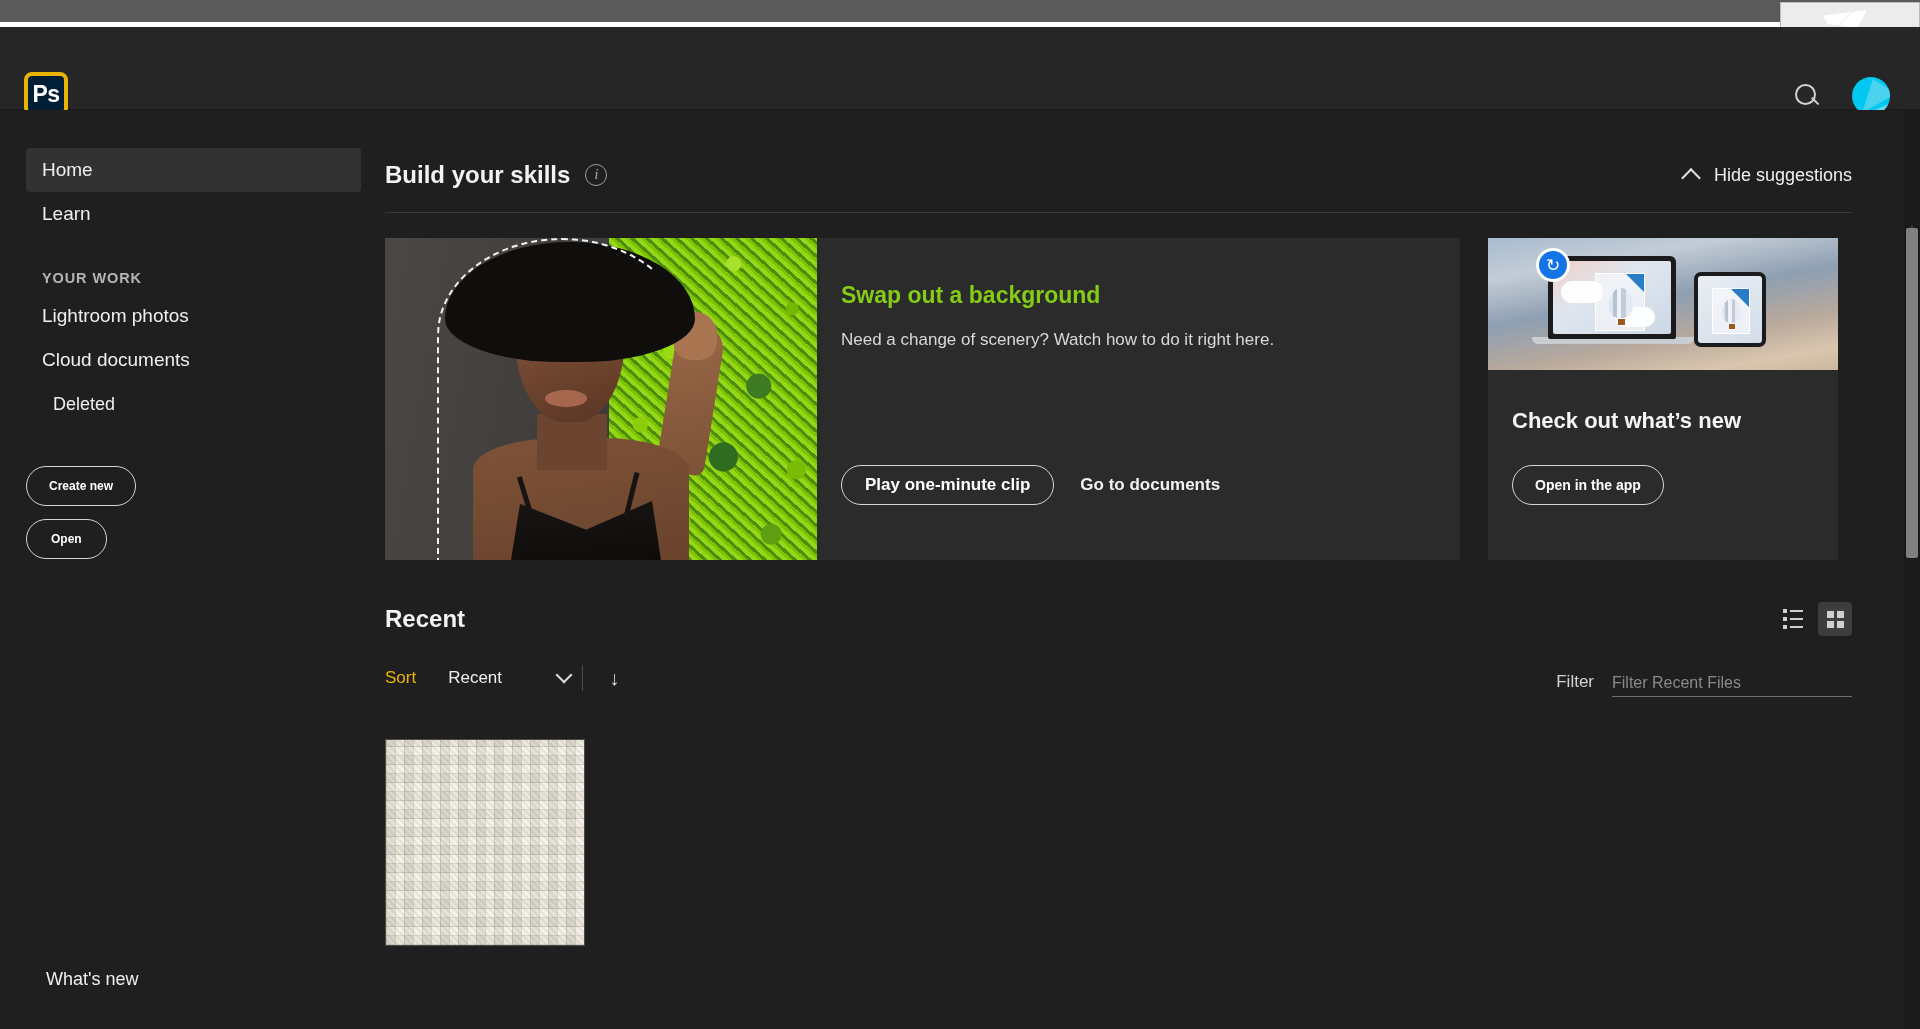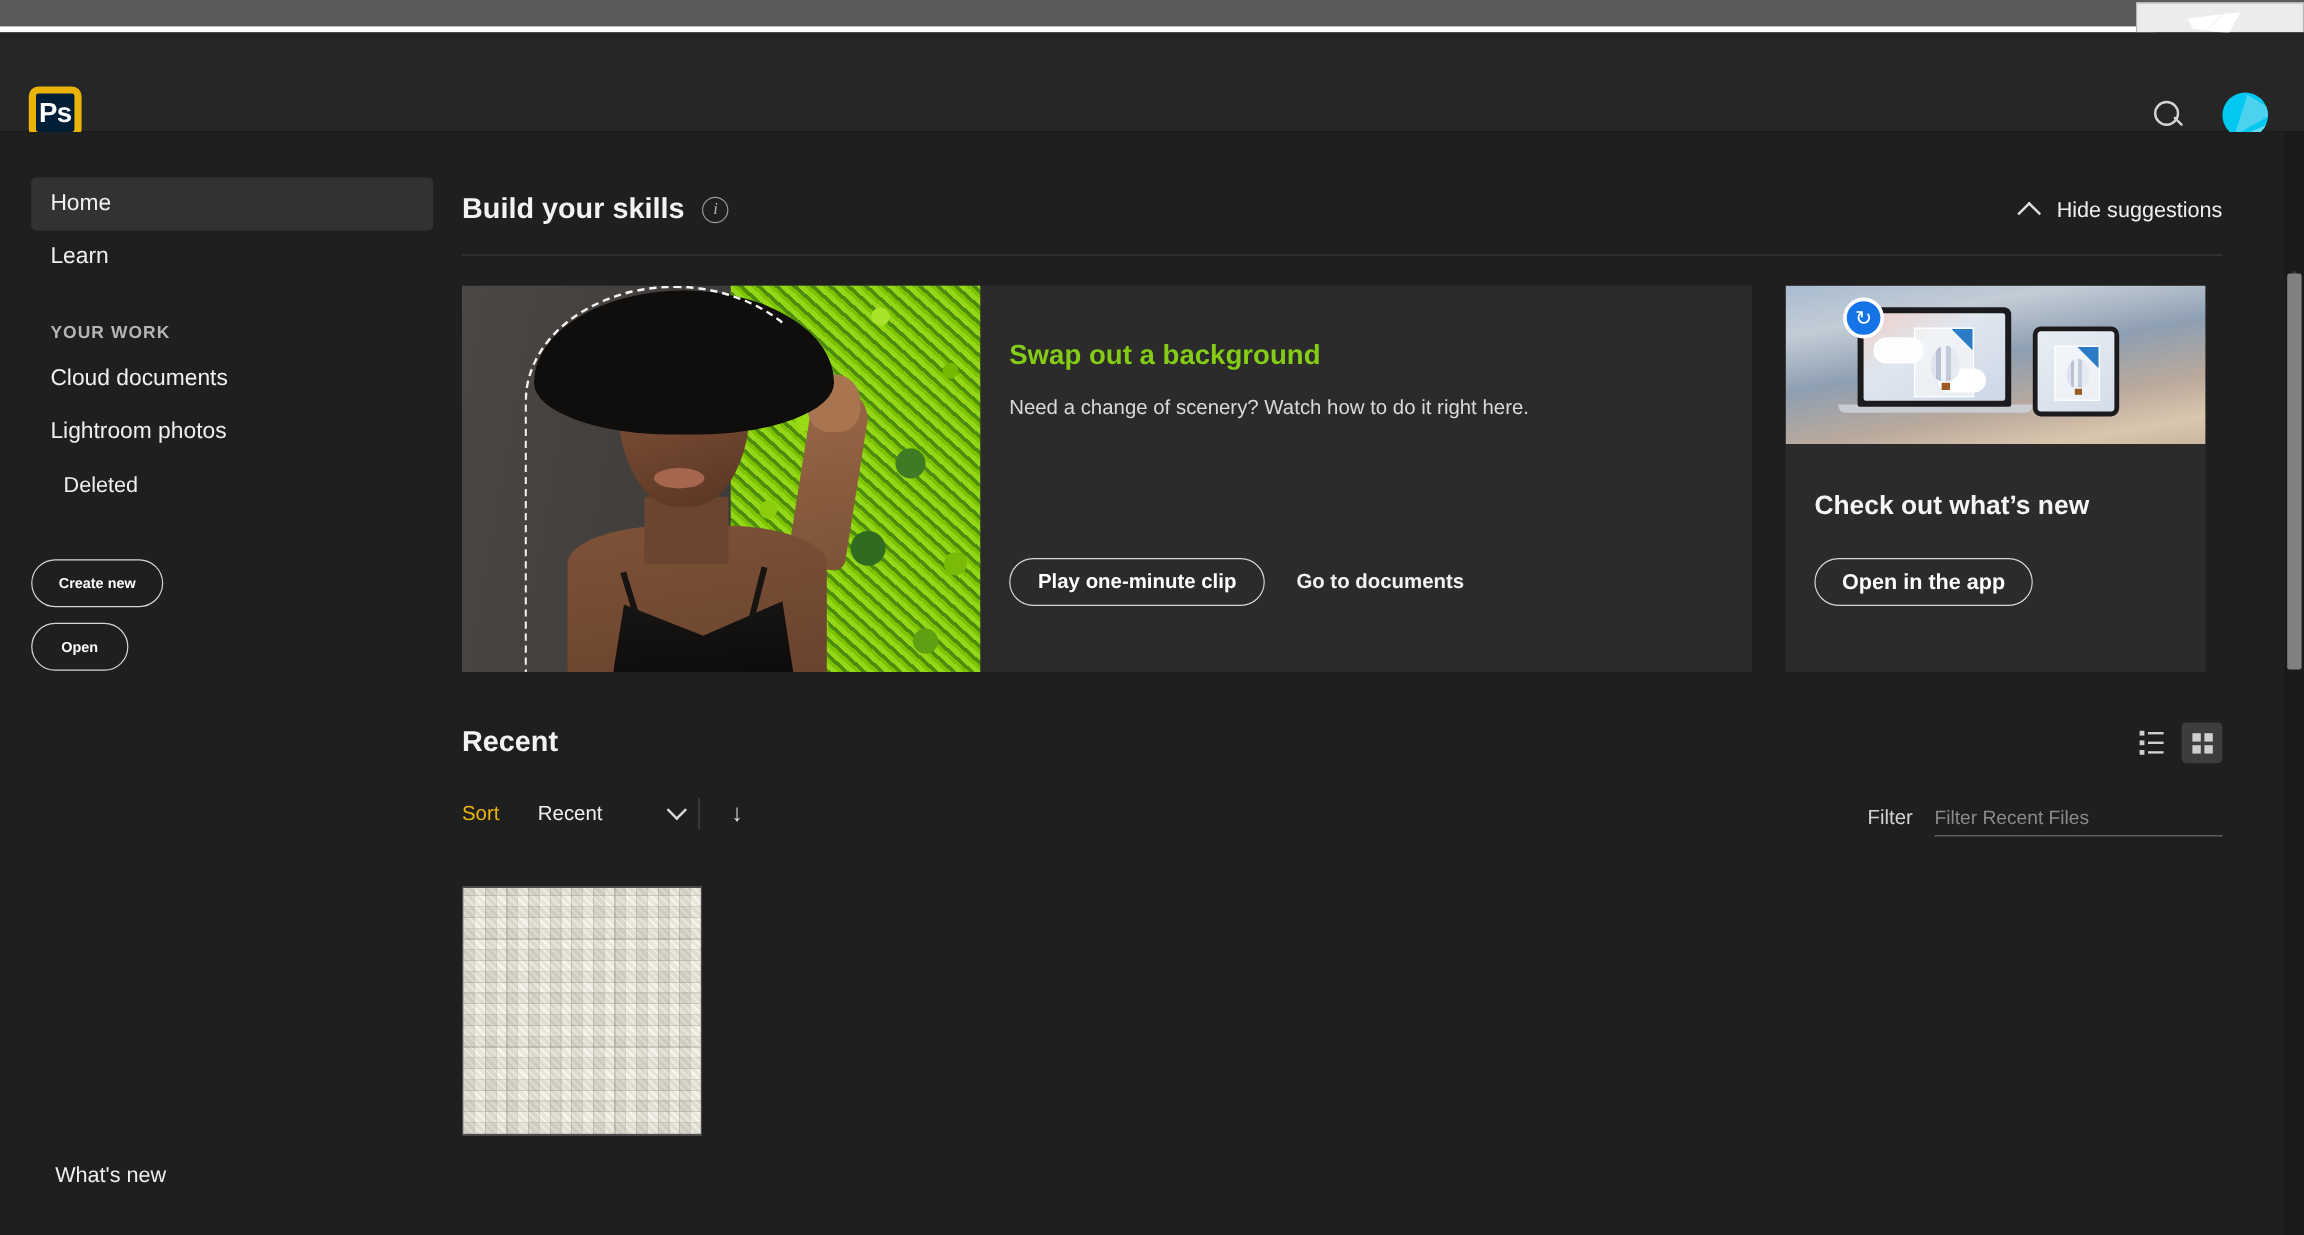"Ps" .ps-logo { border: 6px solid #eab308 -> 4px solid #eab308 }
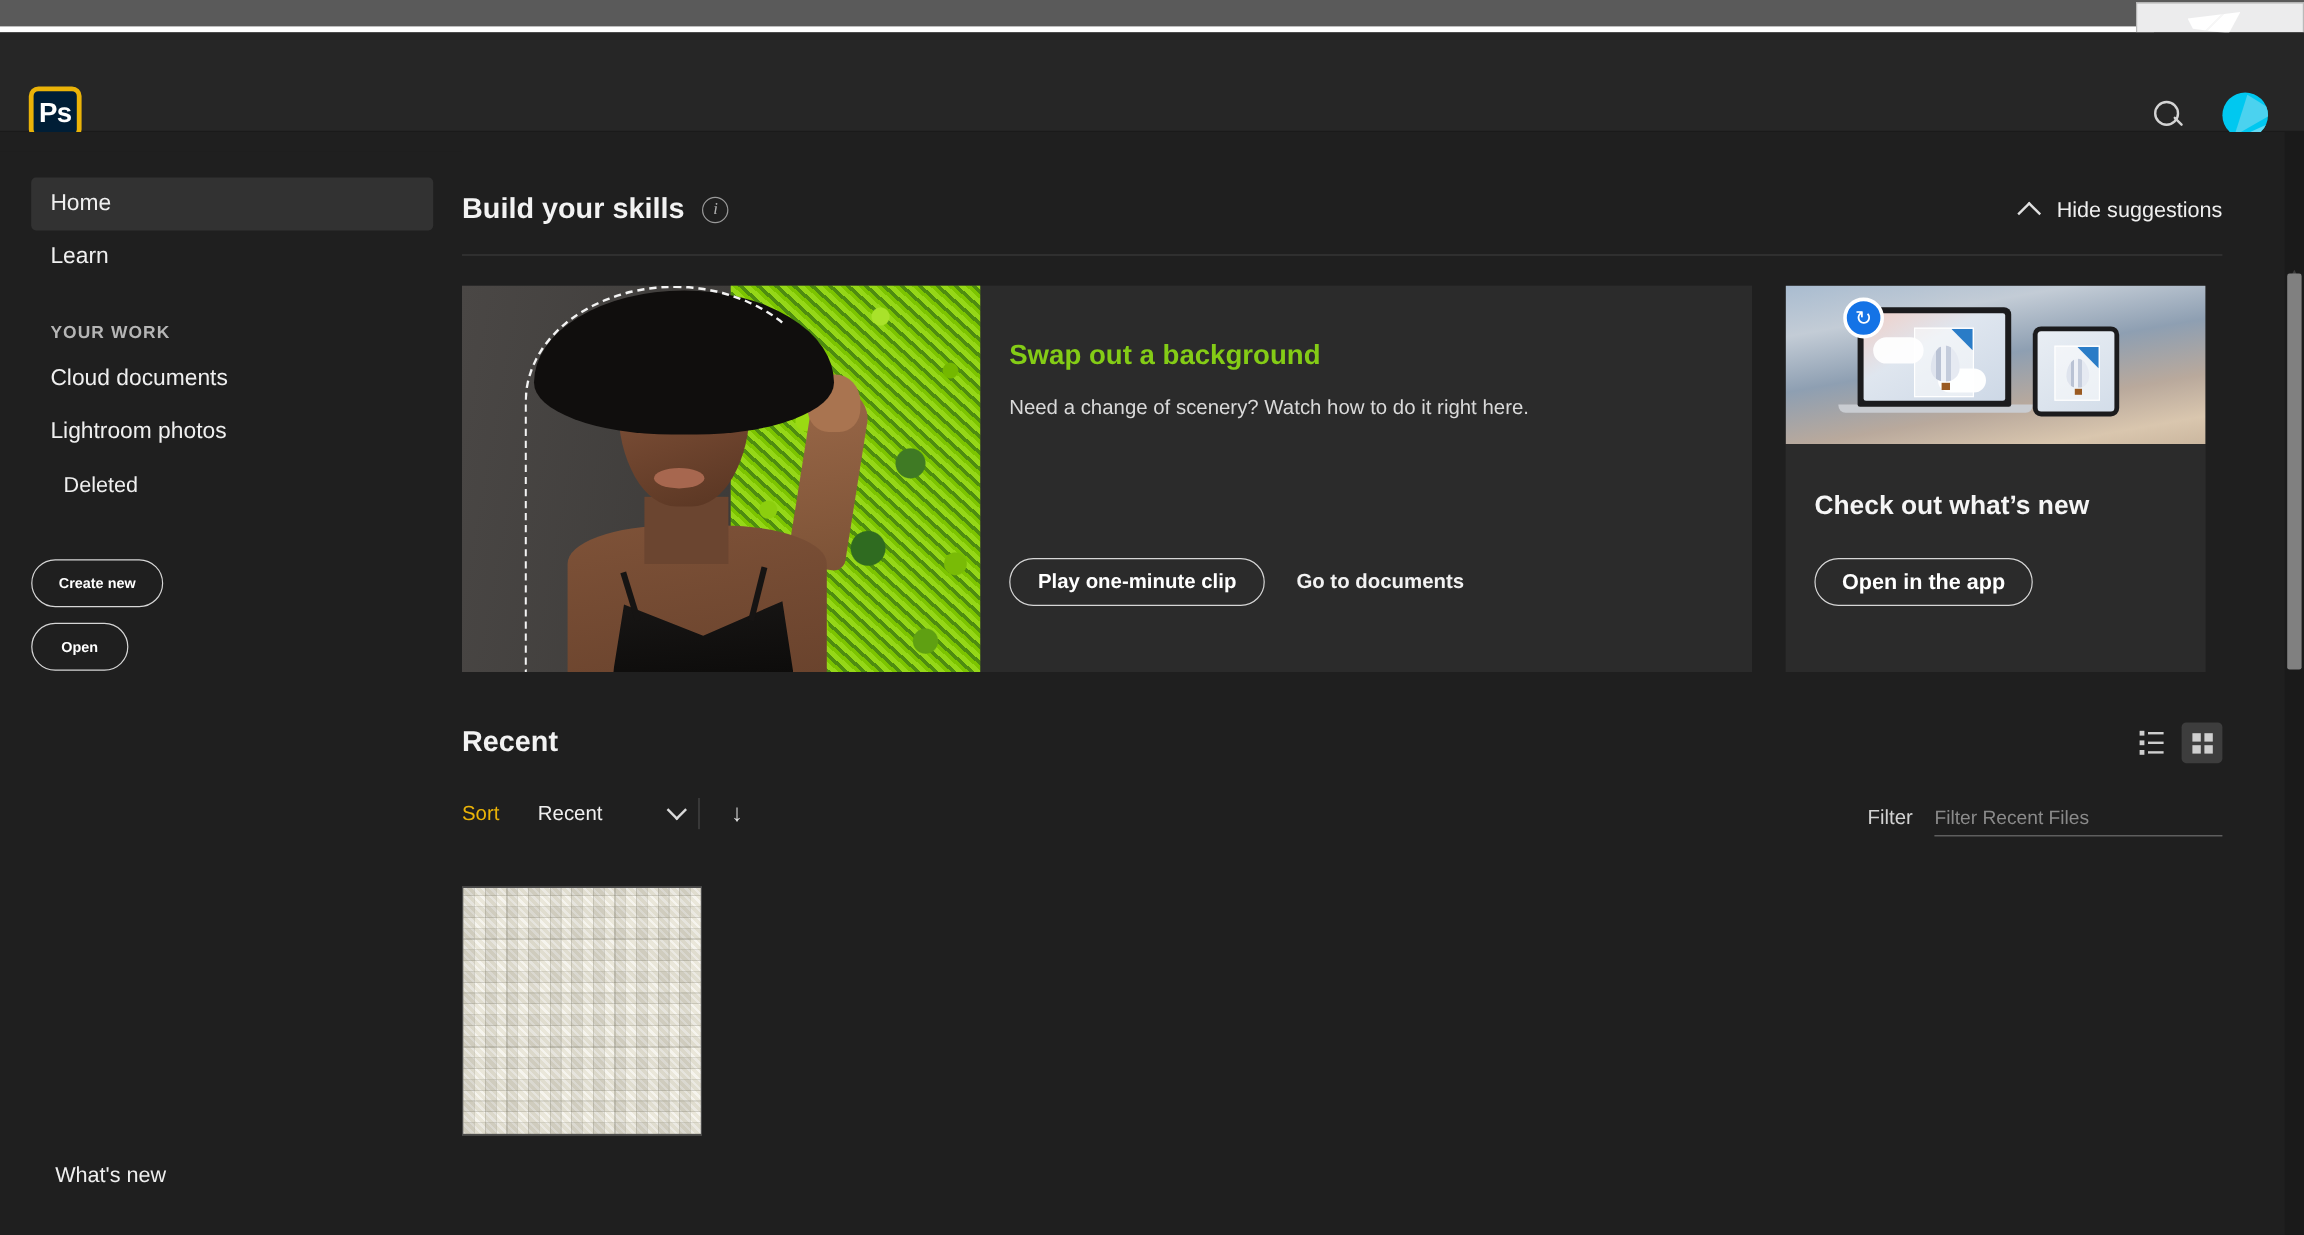"Cloud documents" div.nav-item { order: before "Lightroom photos" -> after "Lightroom photos" }
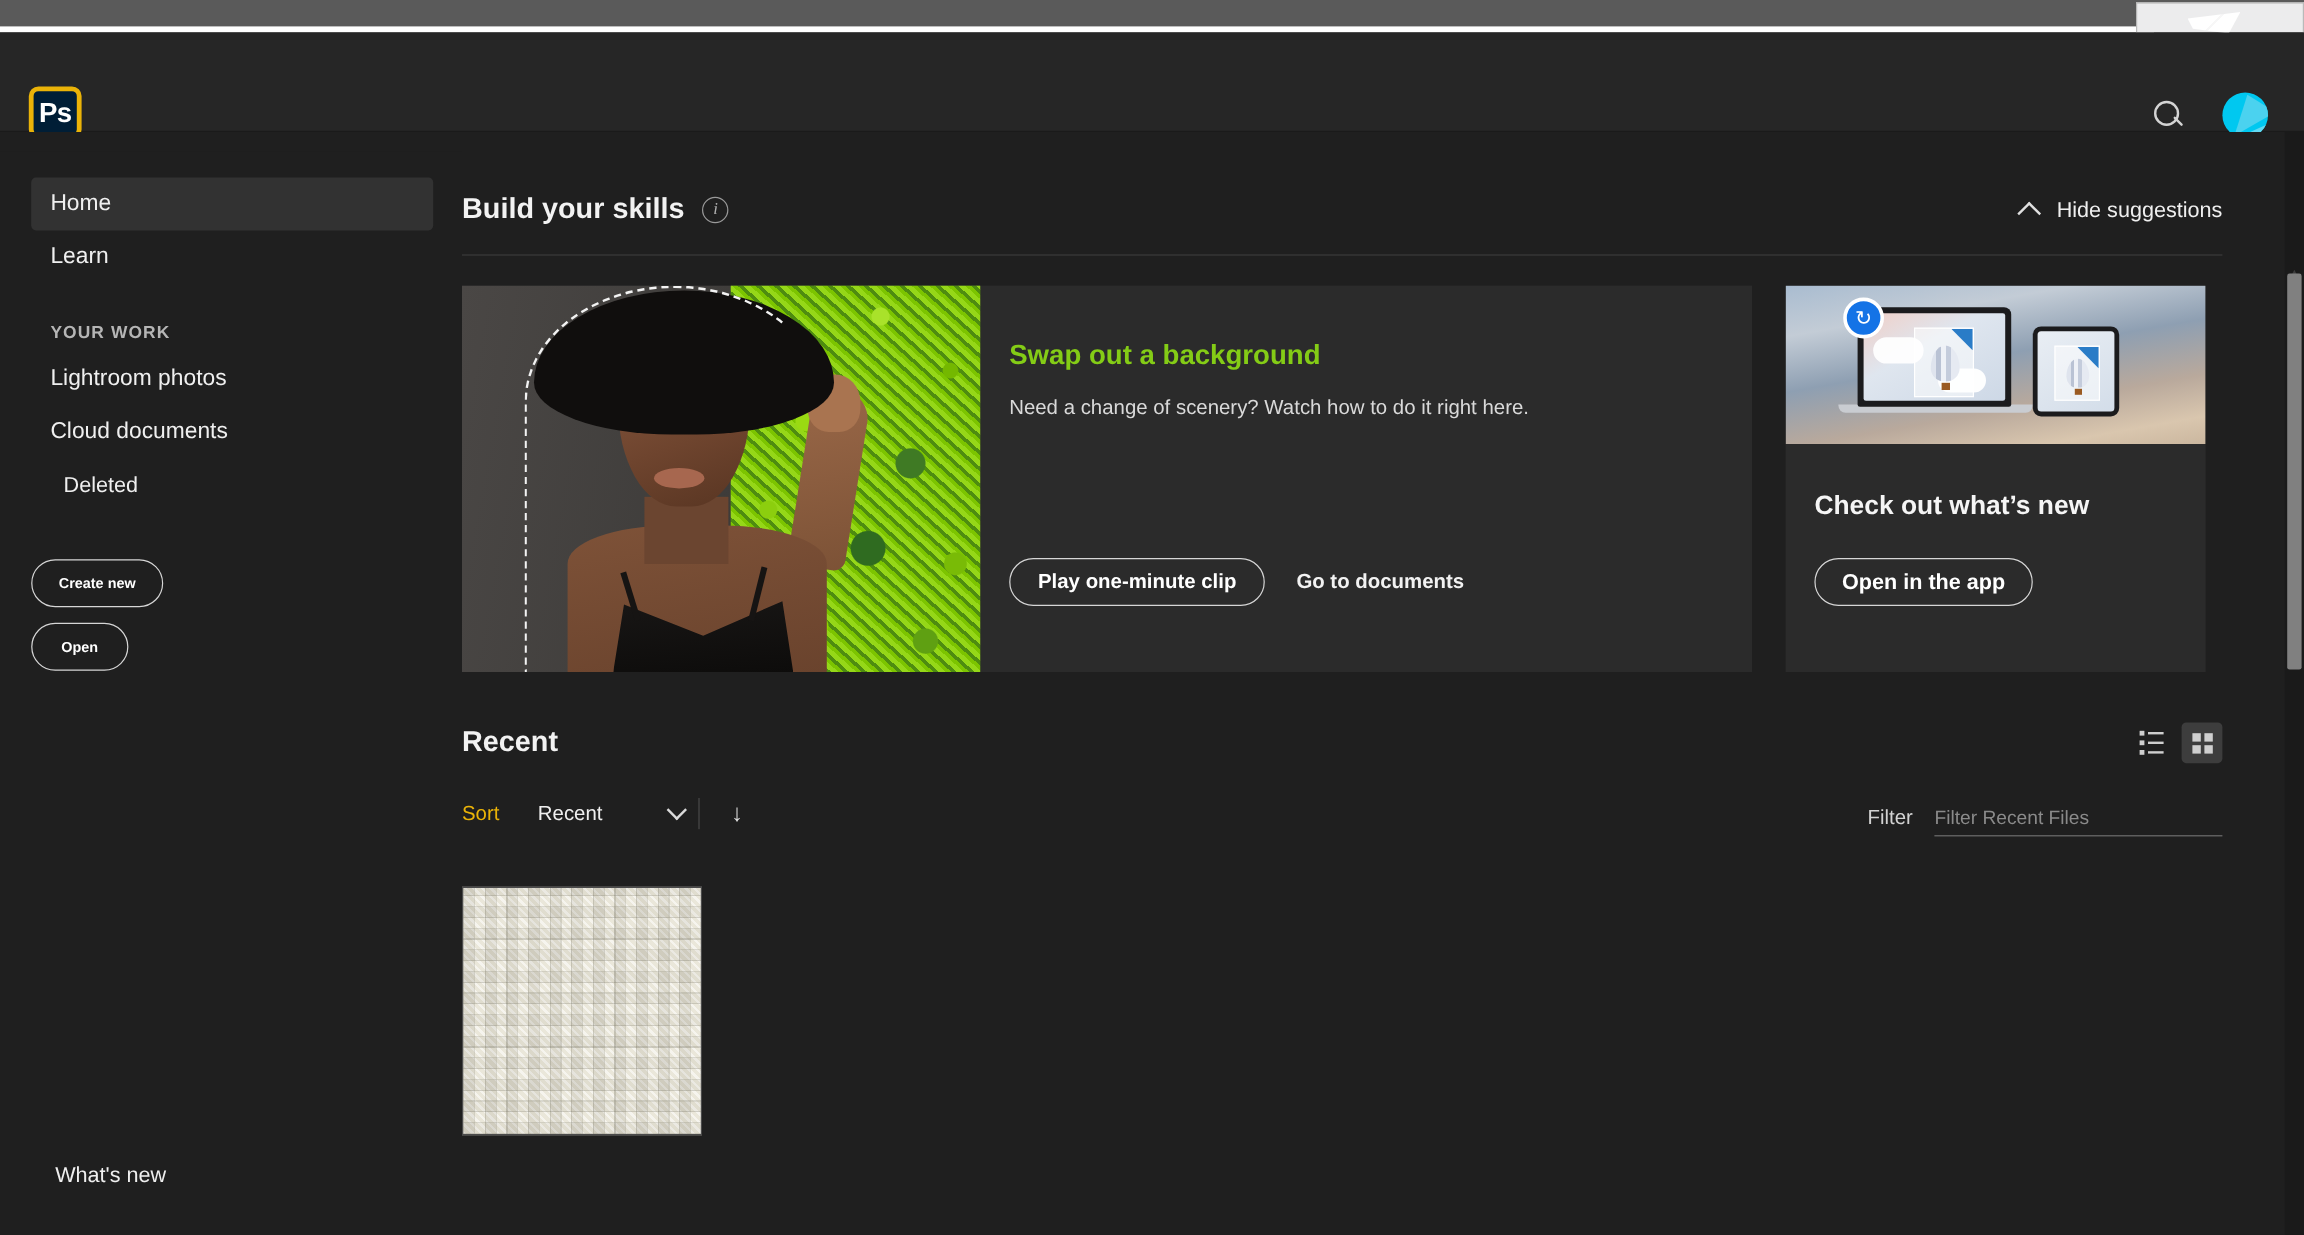"Open in the app" .btn-open-app { font-size: 18px -> 14px }
